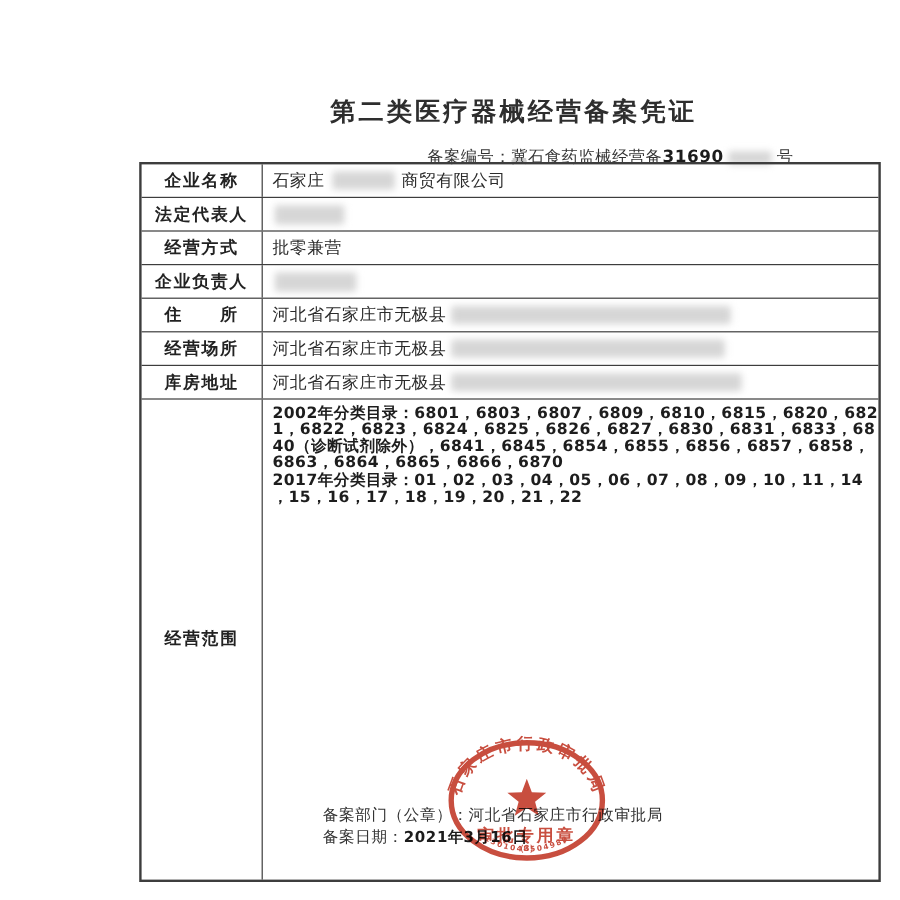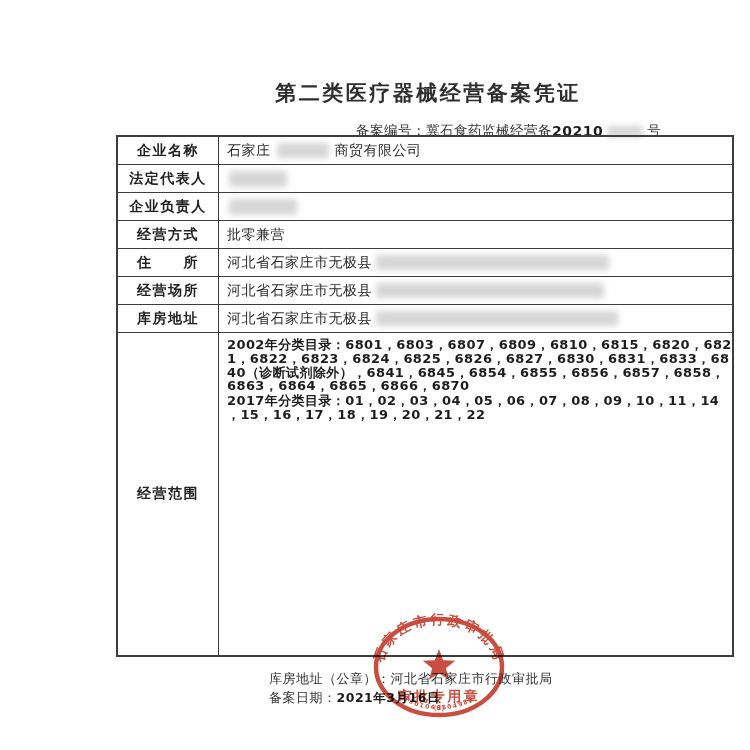"20210" span.digits { text: 20210 -> 31690 }
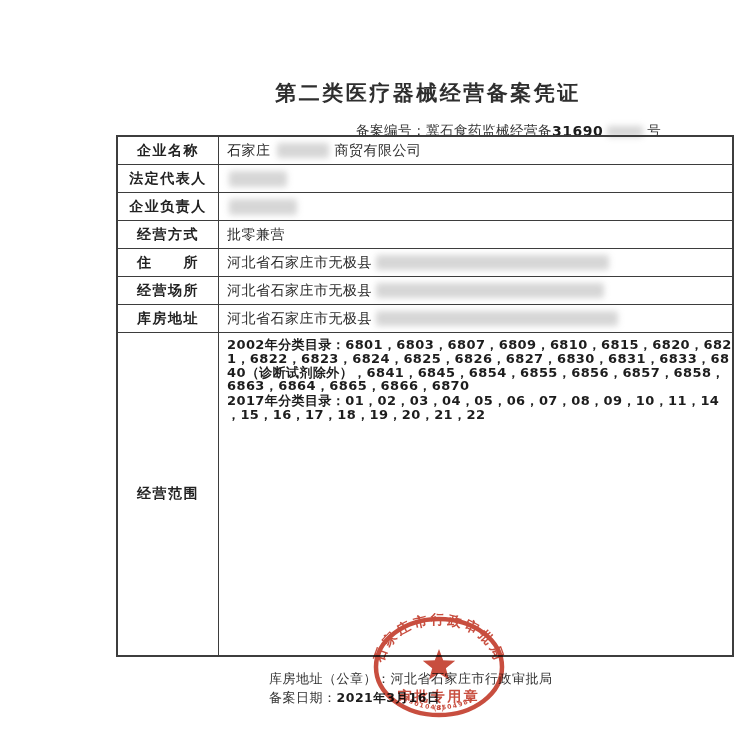"企业名称" .cert-table { height: 522px -> 600px }
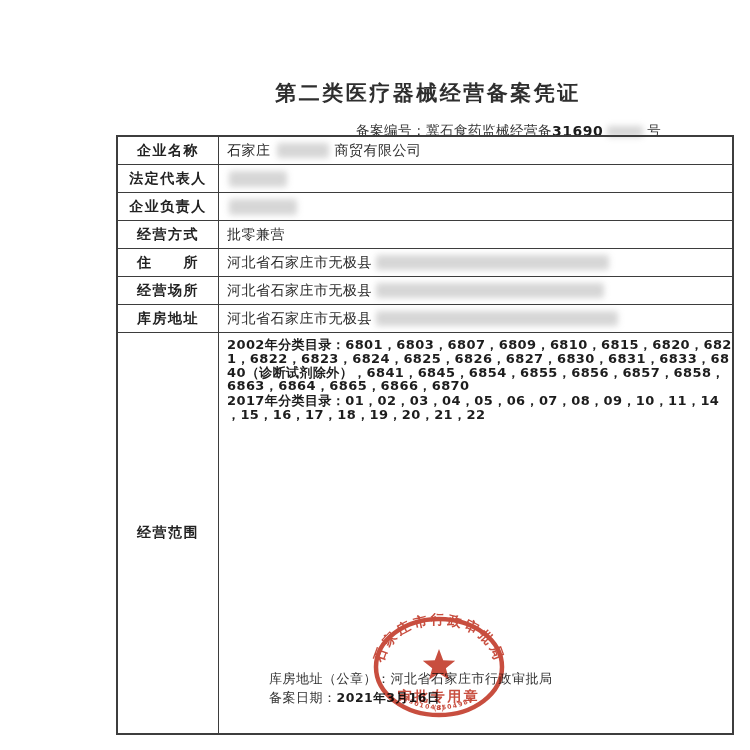"企业负责人" div.row { order: before "经营方式" -> after "经营方式" }
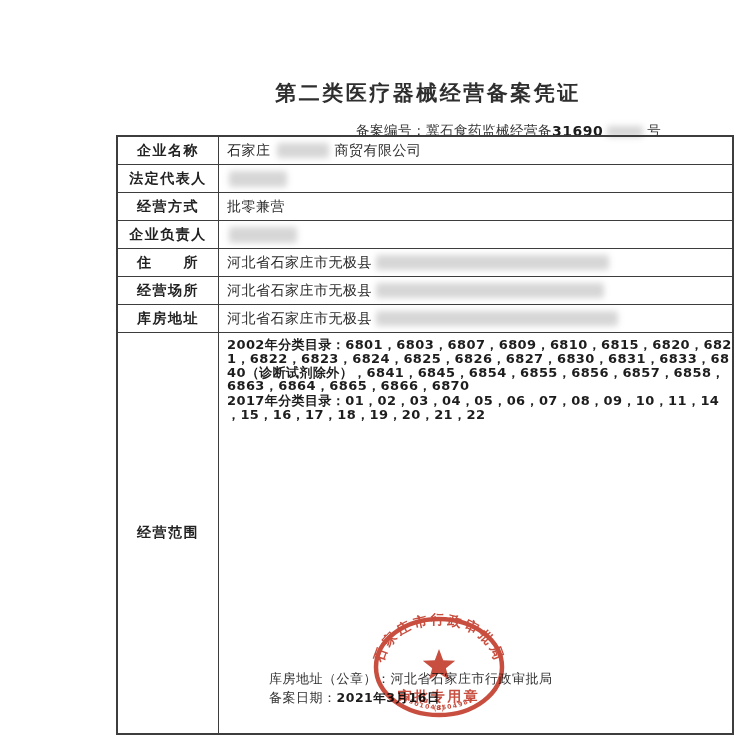"库房地址（公章）：" span { text: 库房地址 -> 备案部门 }
